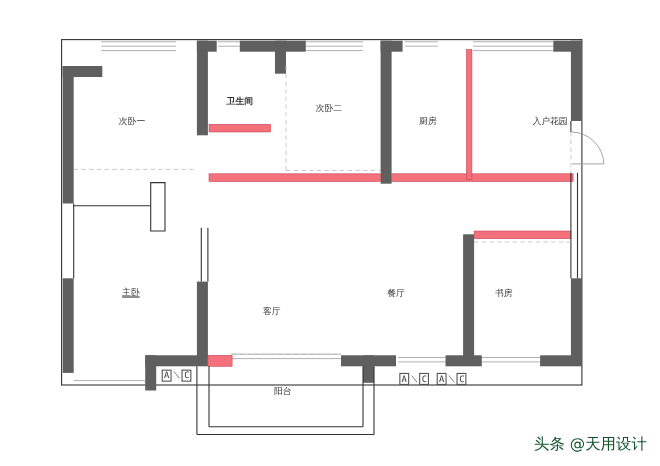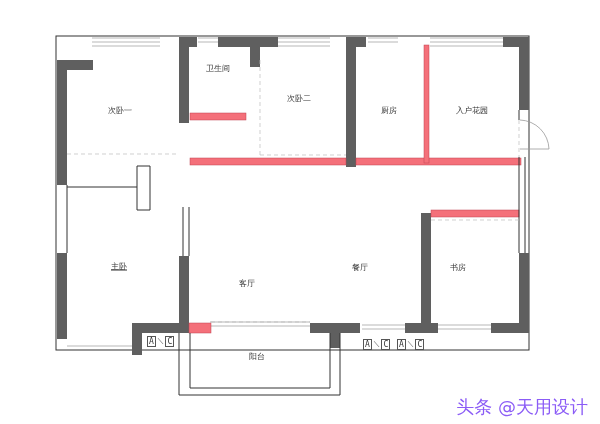"卫生间" div.room-label { font-weight: none -> bold; top: 68px -> 92px }
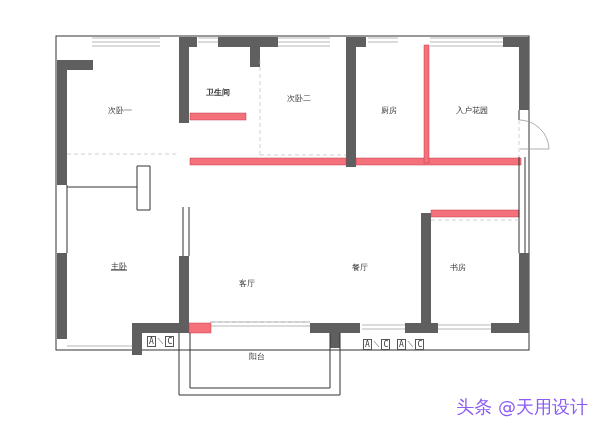"入户花园" div.room-label { left: 472px -> 500px }
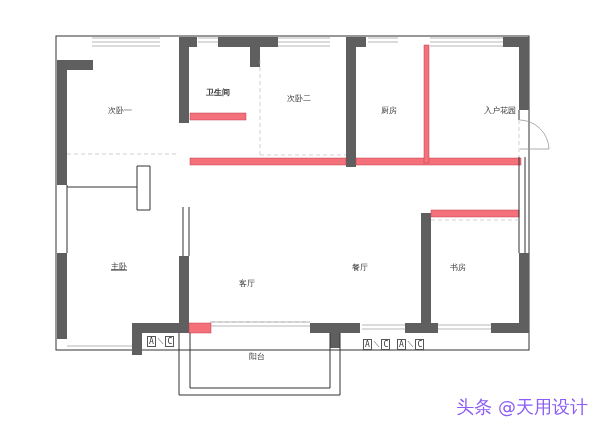"头条 @天用设计" .watermark { color: #8b5cf6 -> #14532d; font-size: 18px -> 14px }
